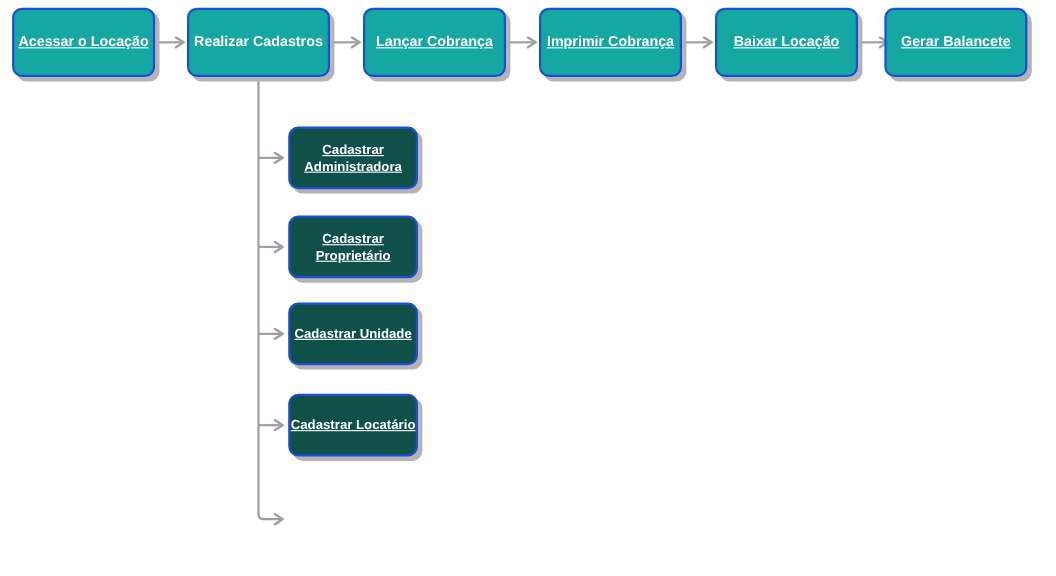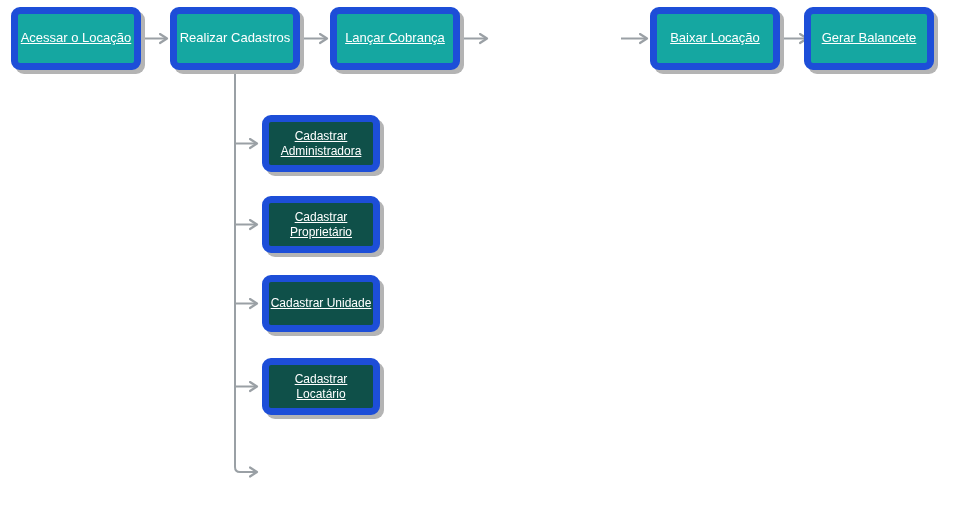"Acessar o Locação" .node { border: 7px solid #1d4ed8 -> 2px solid #1d4ed8; font-weight: normal -> bold }
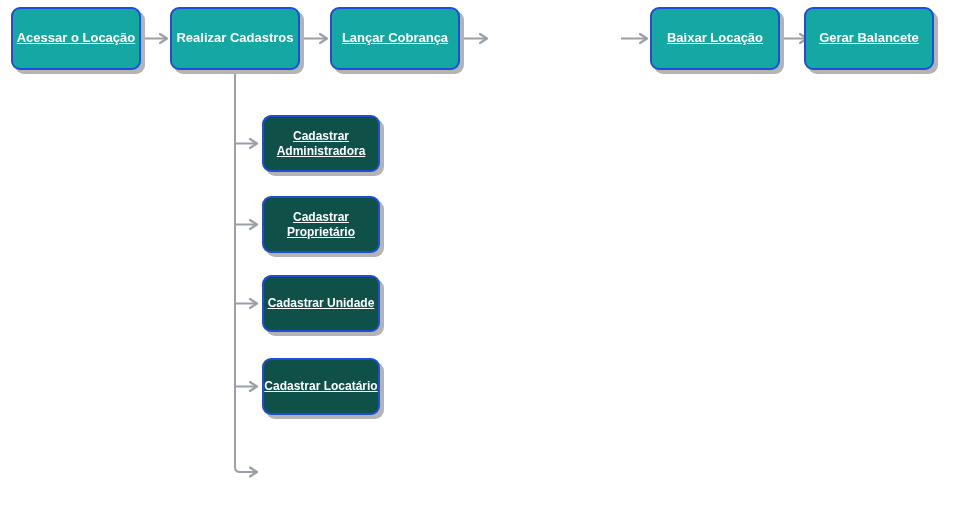"Imprimir Cobrança" div.node { html: none -> <div>Imprimir Cobrança</div> }
